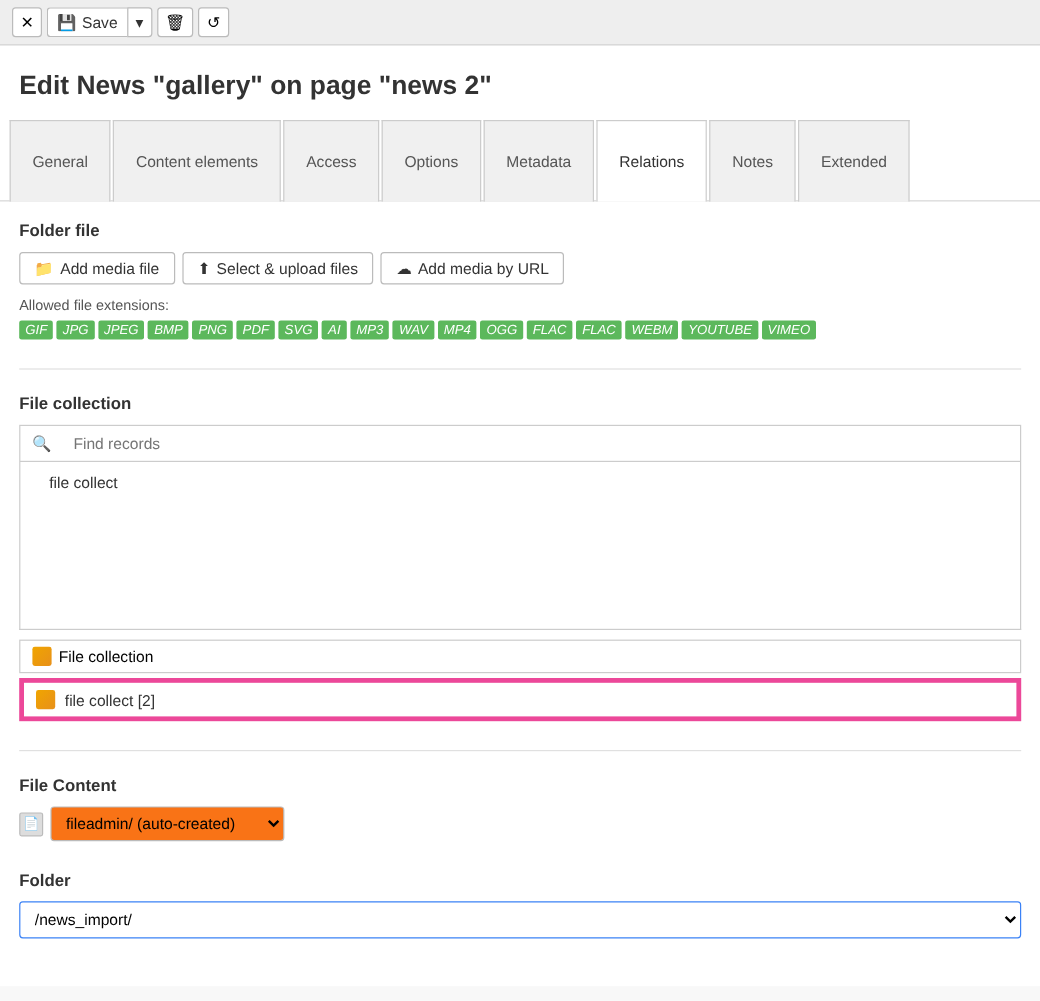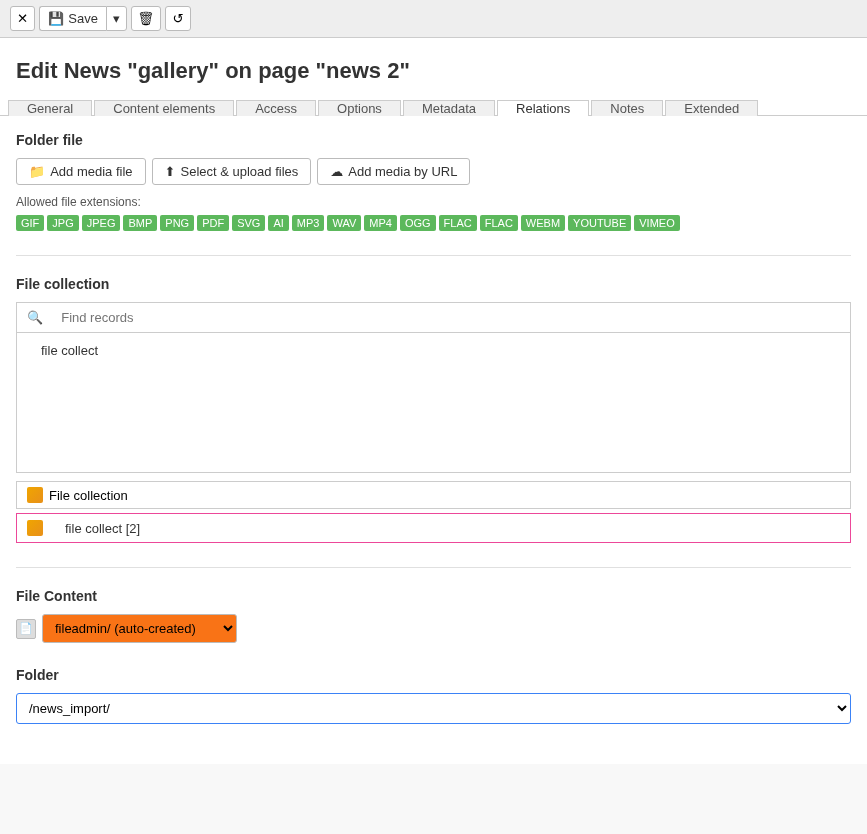"General" .tab { padding: 0 18px -> 26px 18px }
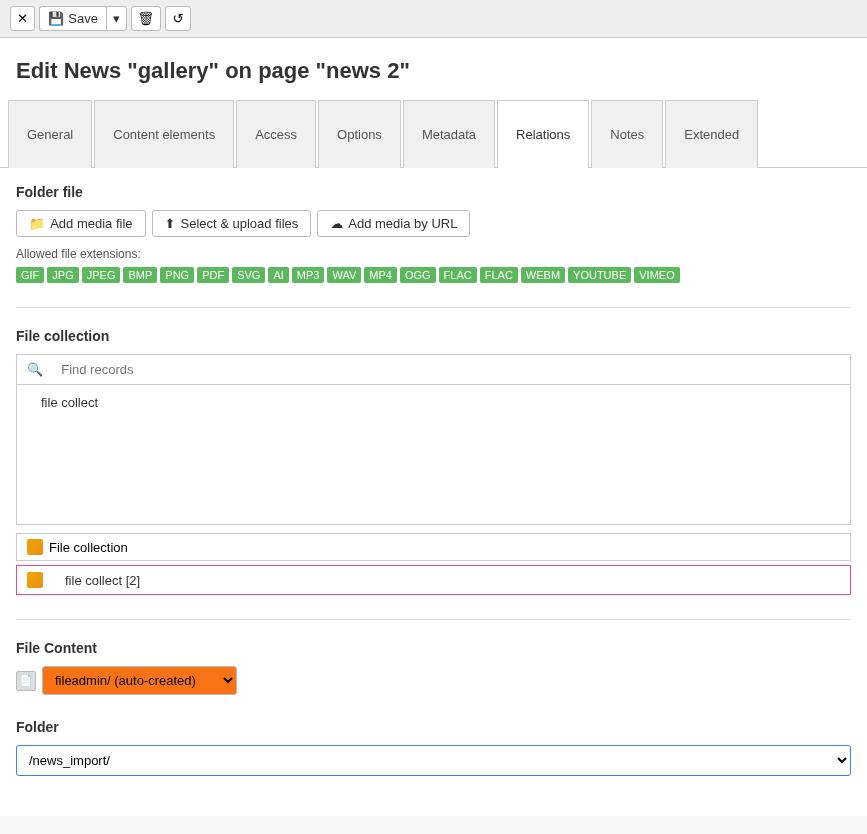"GIF" .ext-tags { font-style: none -> italic }
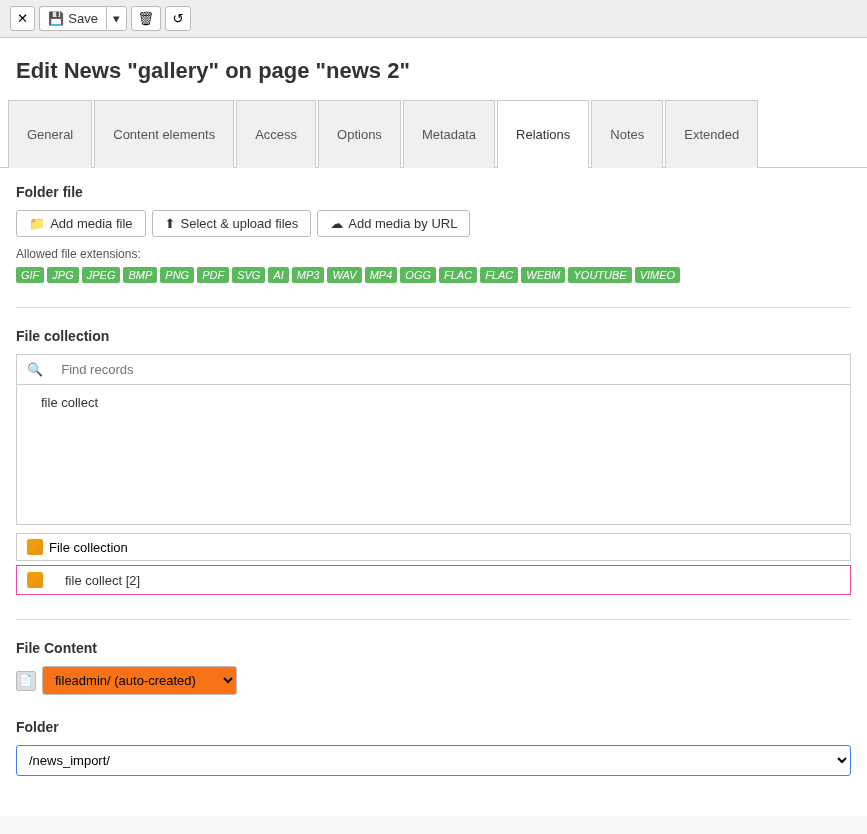"file collect [2]" .file-collection-result { border: 1px solid #ec4899 -> 4px solid #ec4899; gap: 22px -> 8px }
